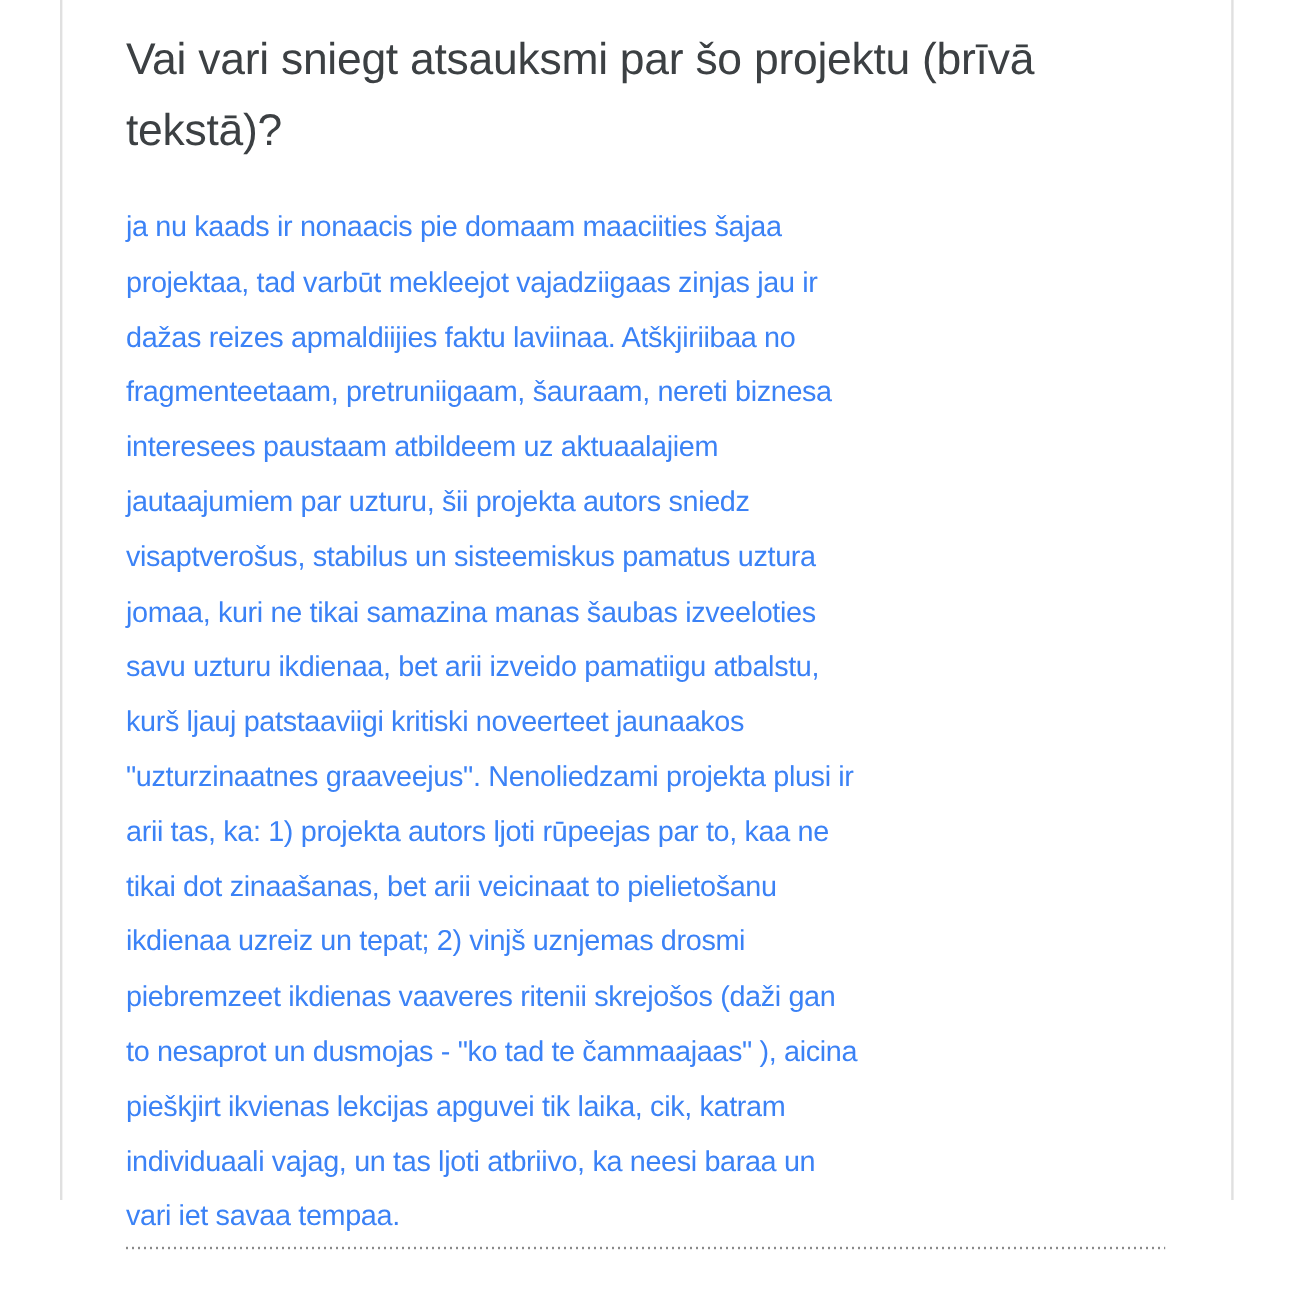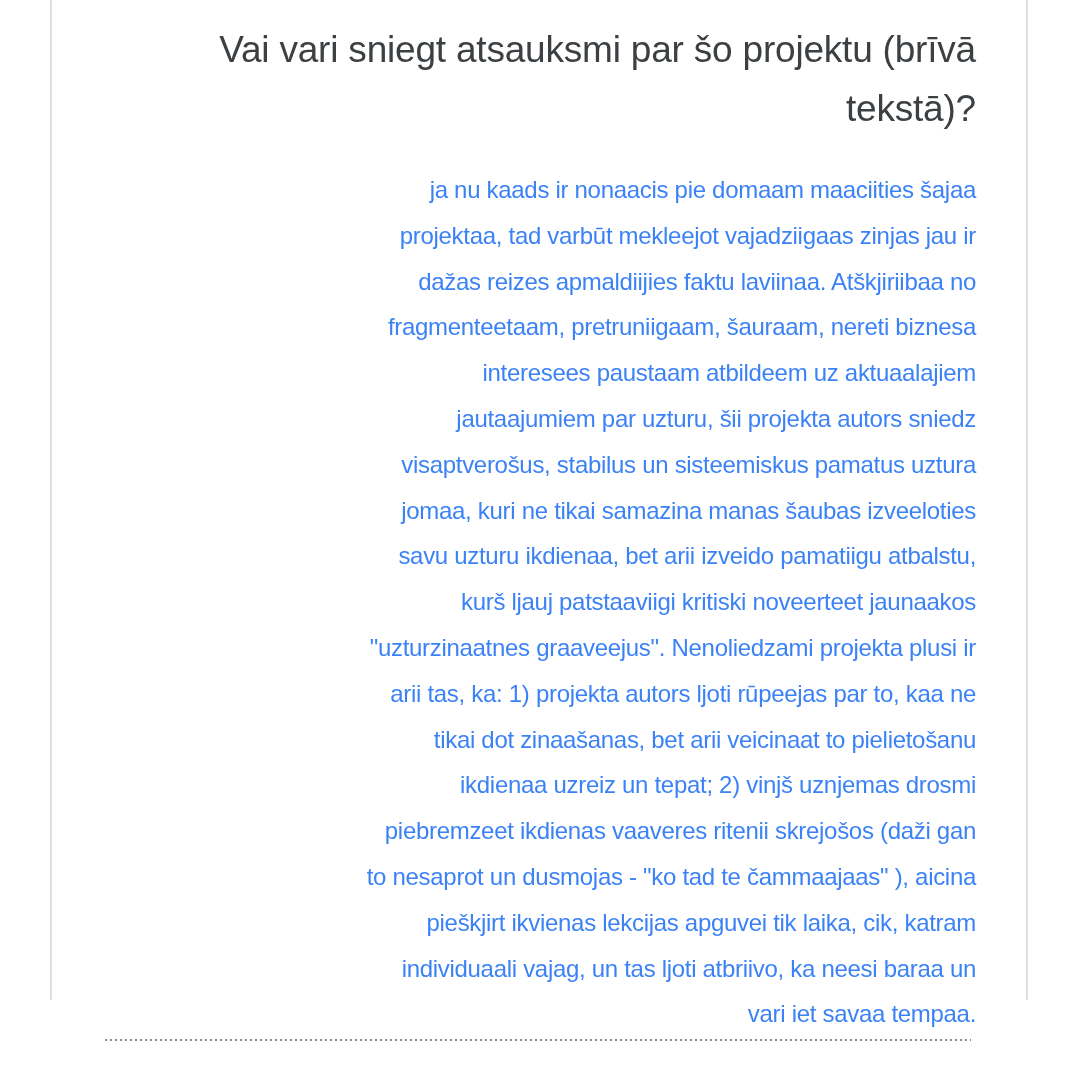"Vai vari sniegt atsauksmi par" .card { text-align: right -> none }
